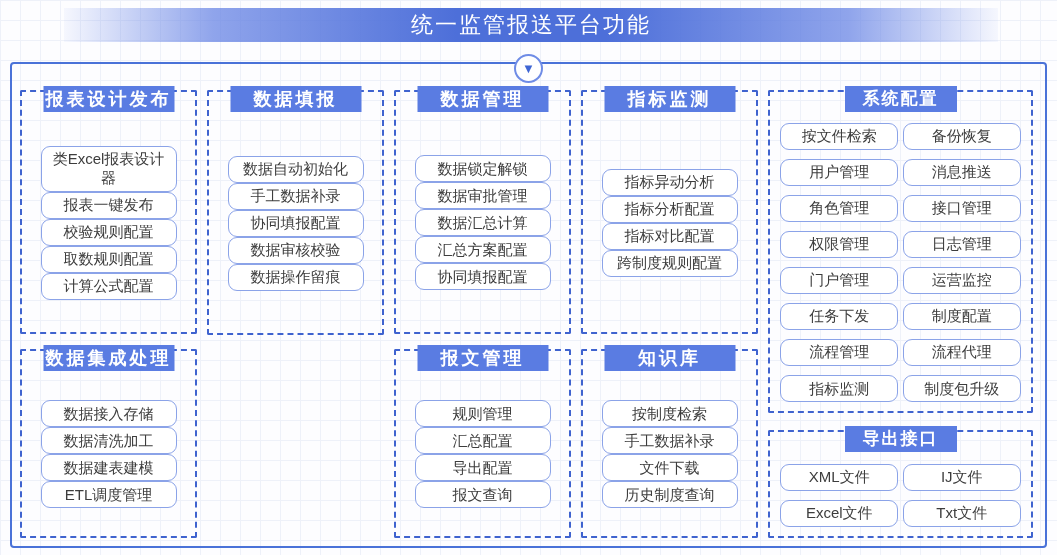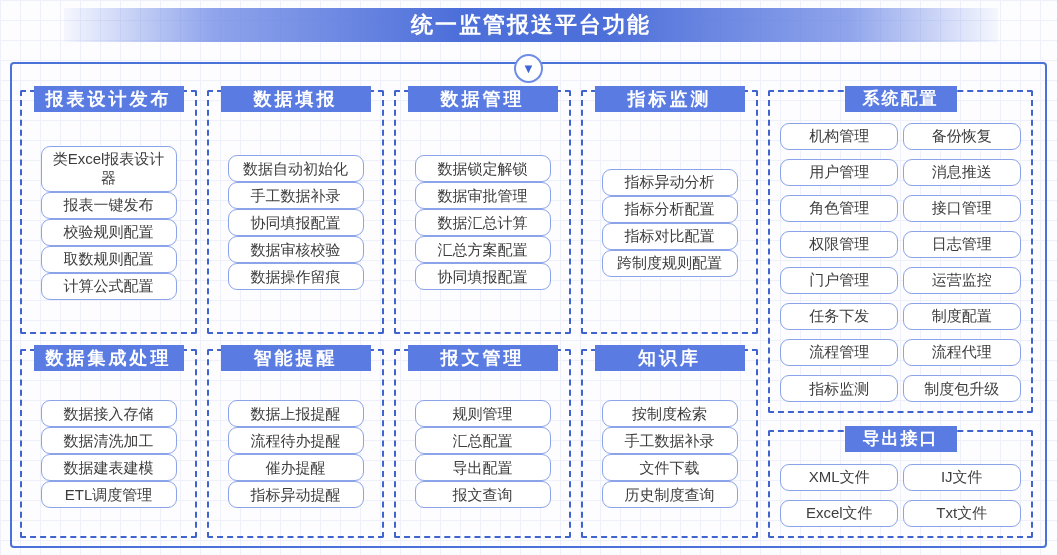"统一监管报送平台功能" .banner { font-weight: bold -> normal }
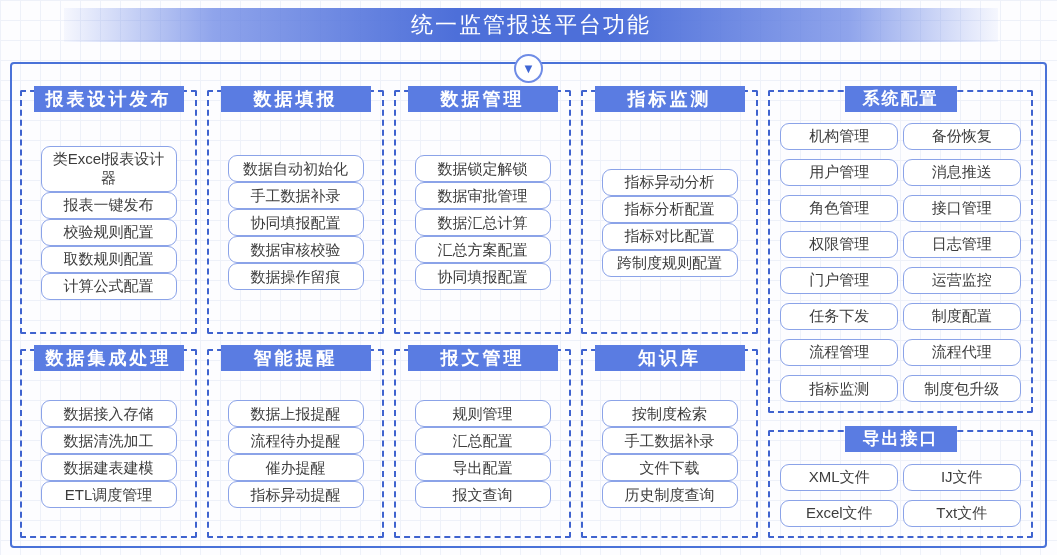"报表设计发布" .group-header { width: 150px -> 131px }
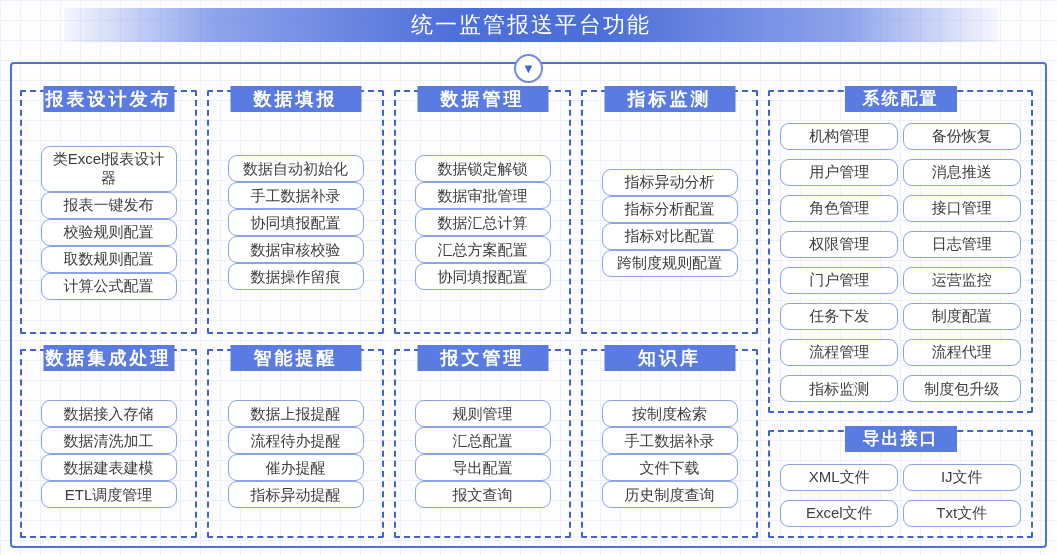"机构管理" div.item { text: 机构管理 -> 按文件检索 }
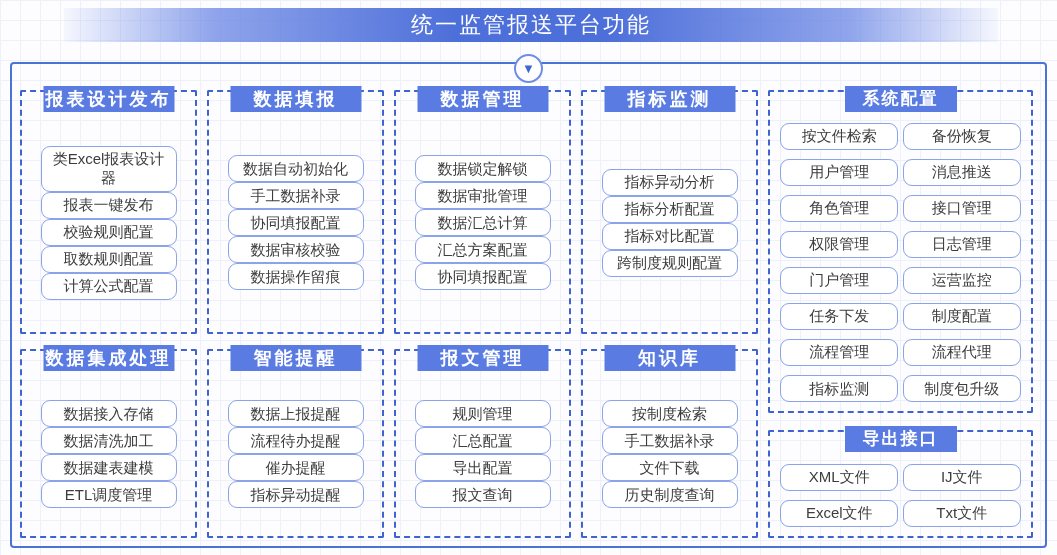"智能提醒" section.group { html: <section> <div>智能提醒</div> <div> <div>数据上报提醒</div> <div>流程待办提醒</div> <div>催办提醒</div> <div>指标异动提醒</div> </div> </section> -> none }
